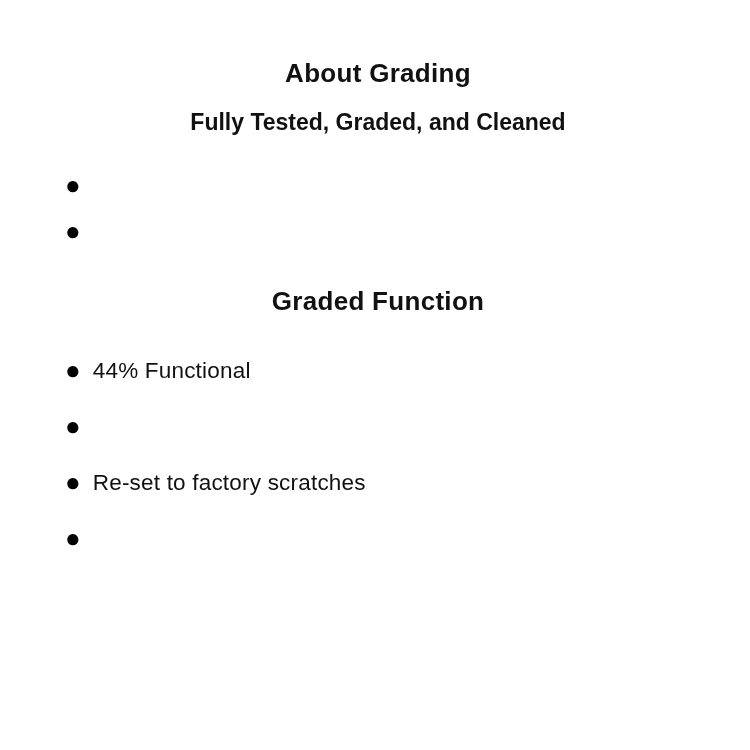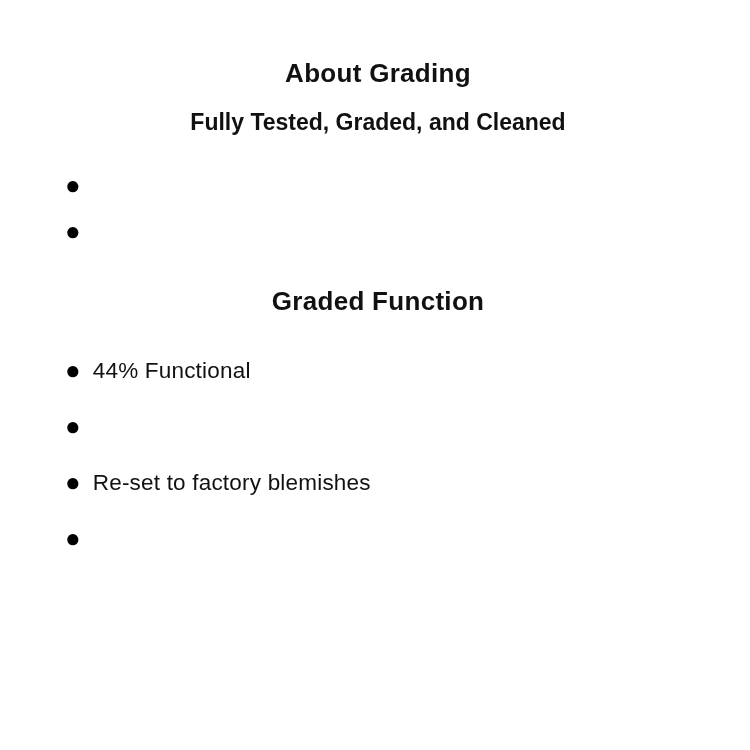"Re-set to factory blemishes" span.bullet-text { text: blemishes -> scratches }
